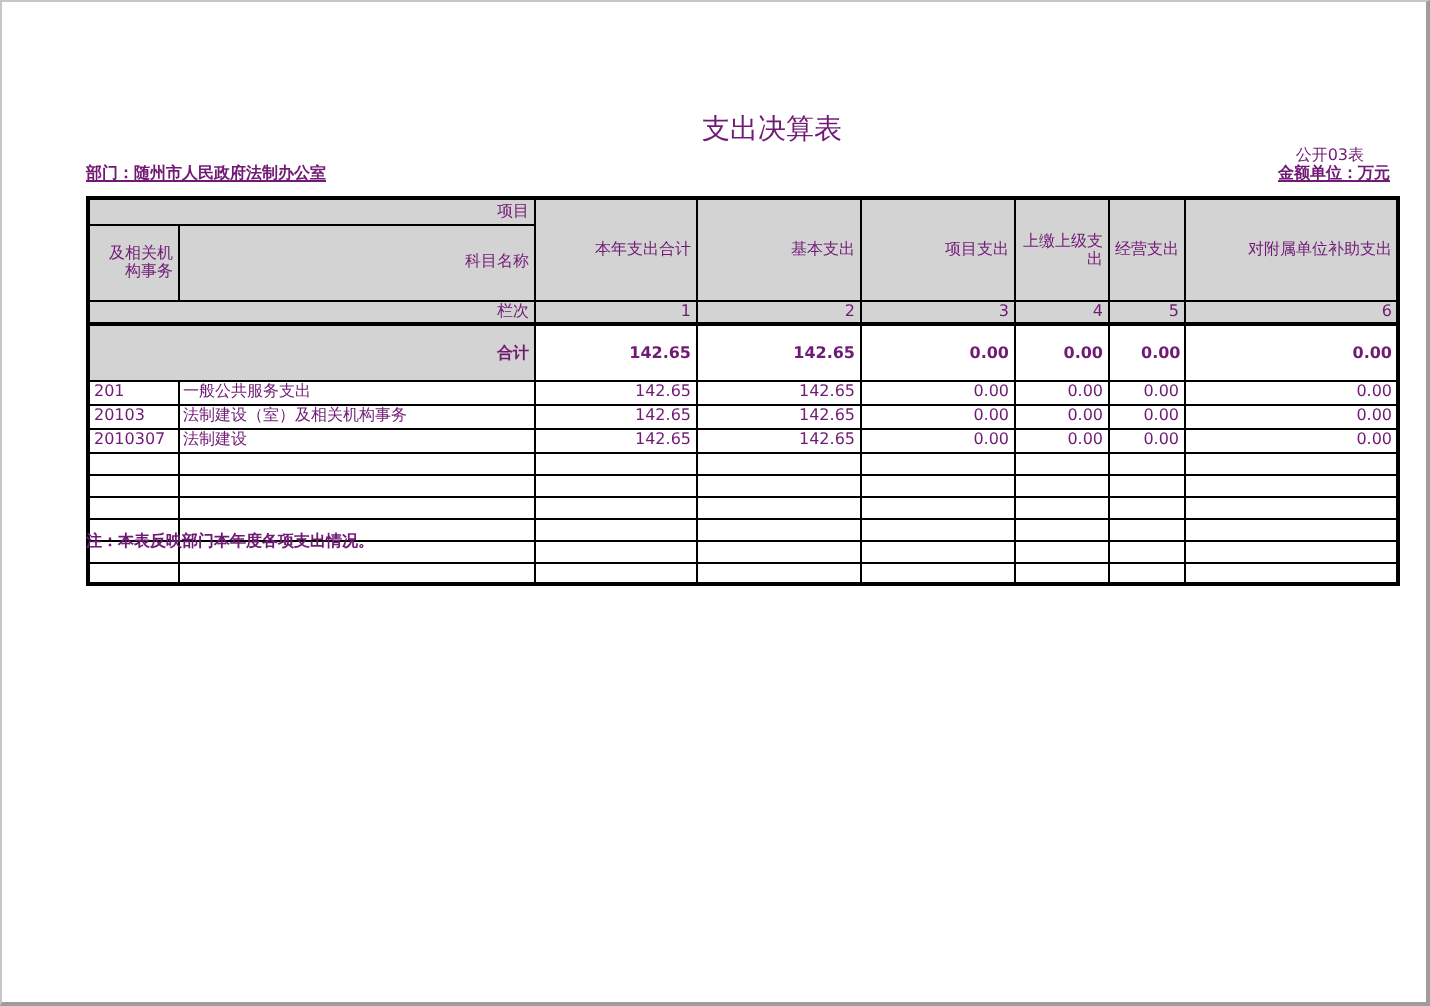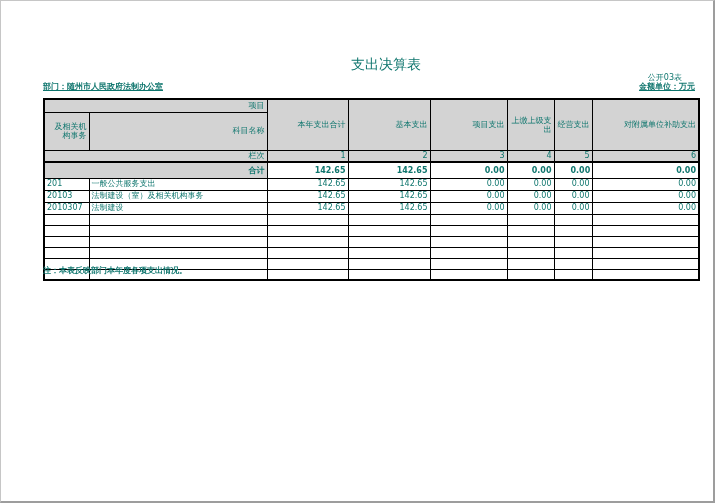"支出决算表" .page { color: #0f766e -> #701a75 }
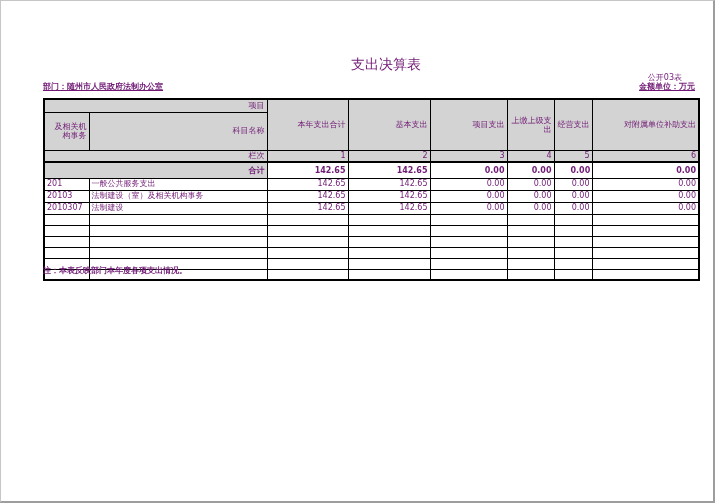"合计" tr.total td { height: 16px -> 28px }
